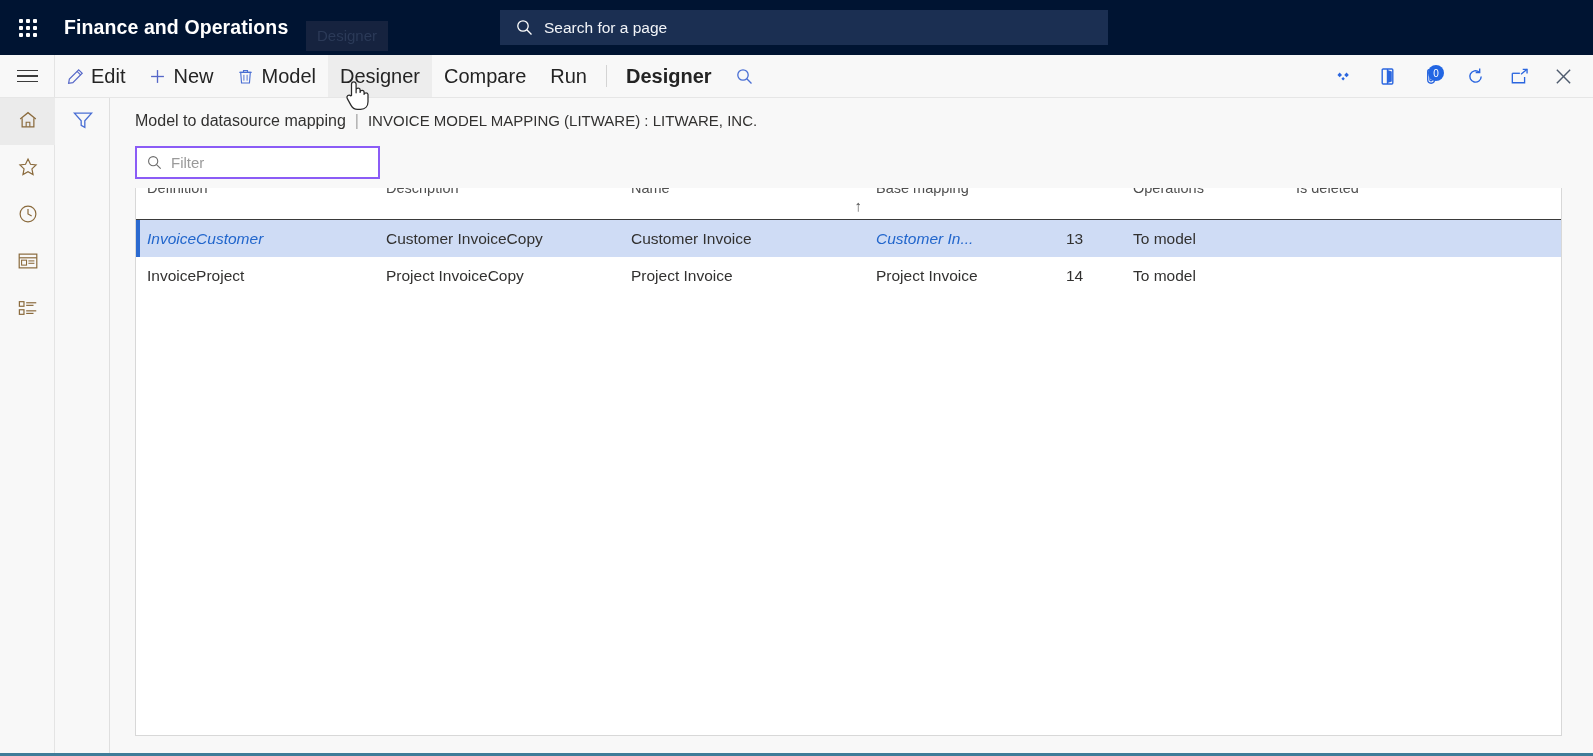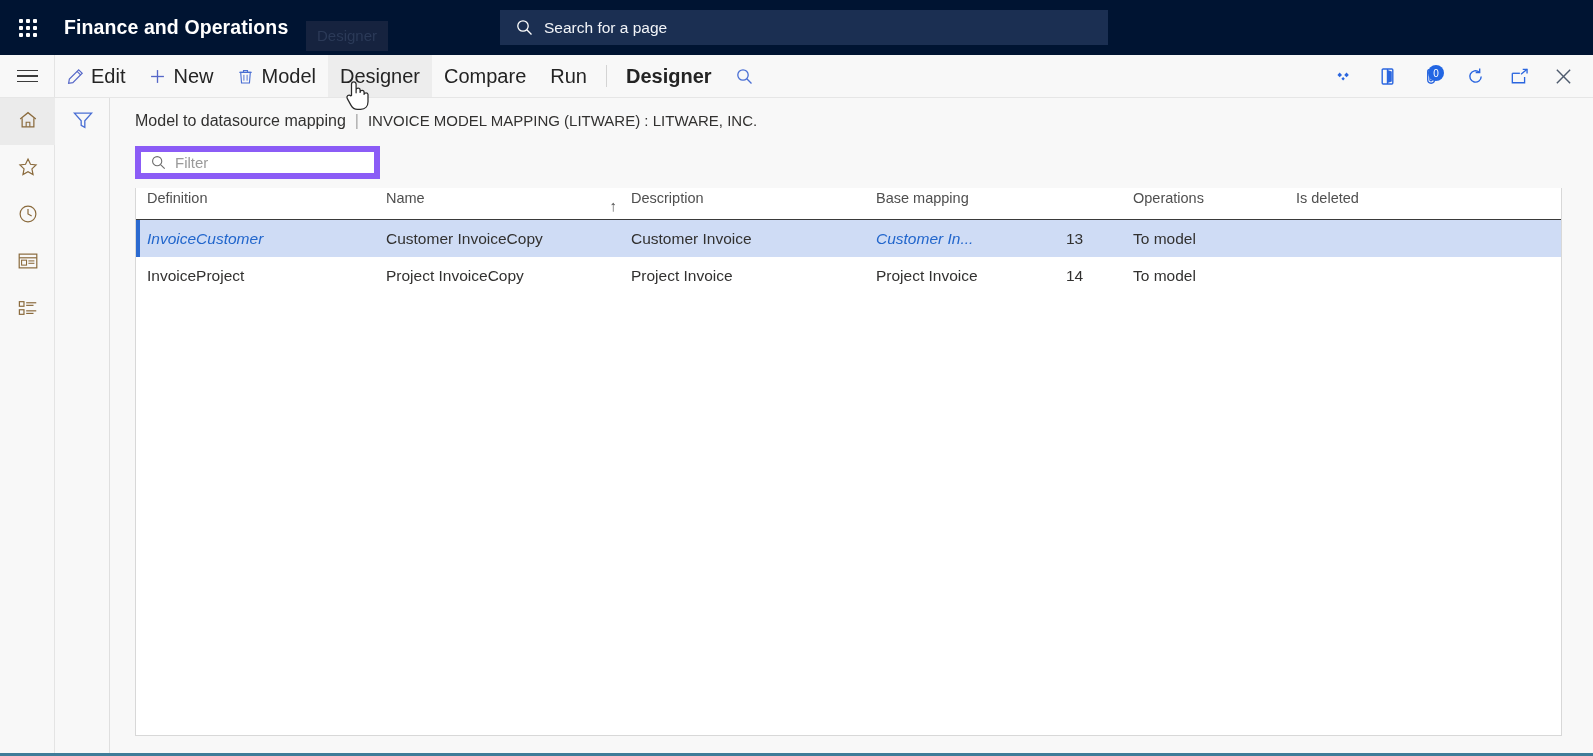"Filter" .filterbox { border: 6px solid #8b5cf6 -> 2px solid #8b5cf6 }
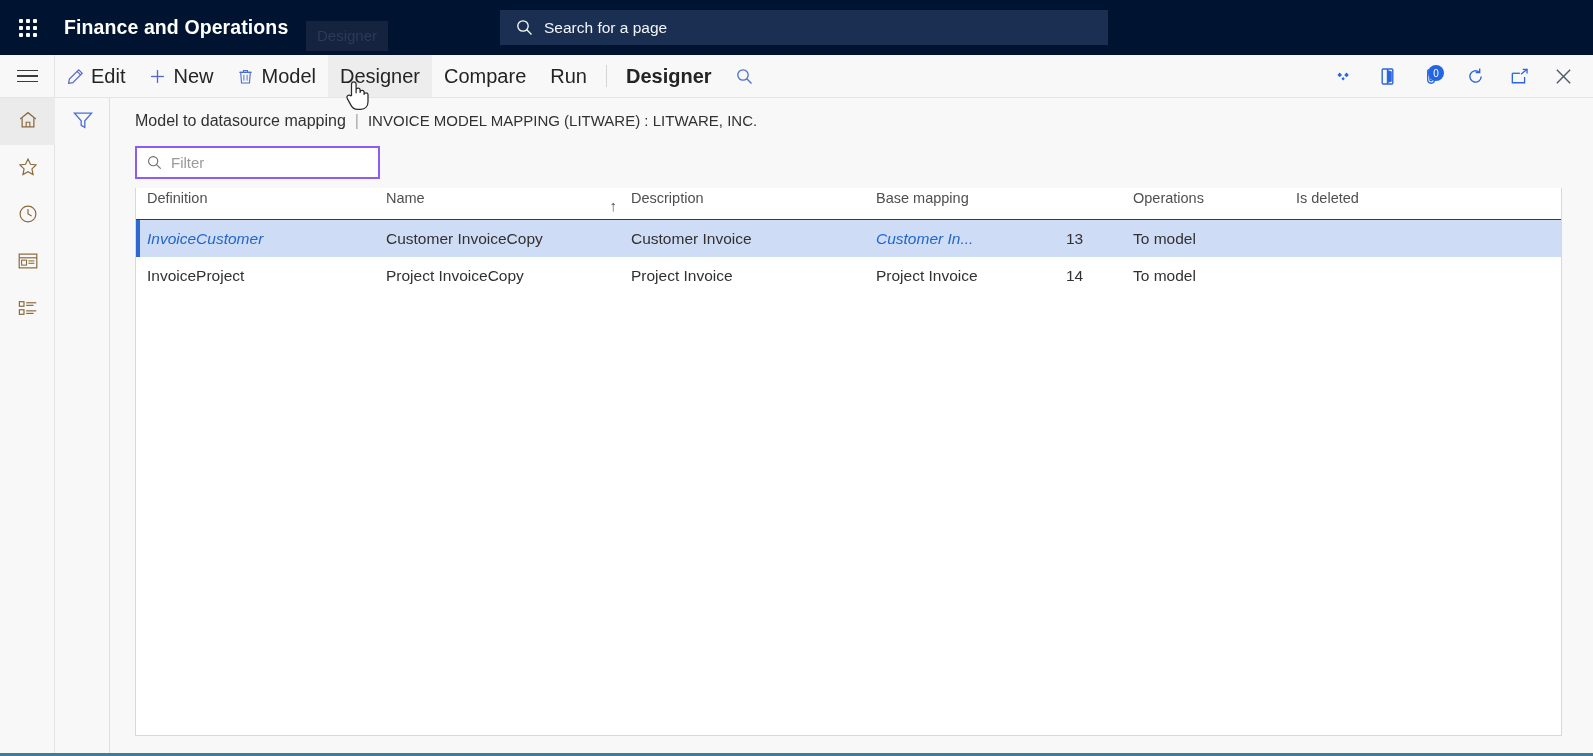"Definition" .grid-head .hcell { padding-bottom: 13px -> 23px }
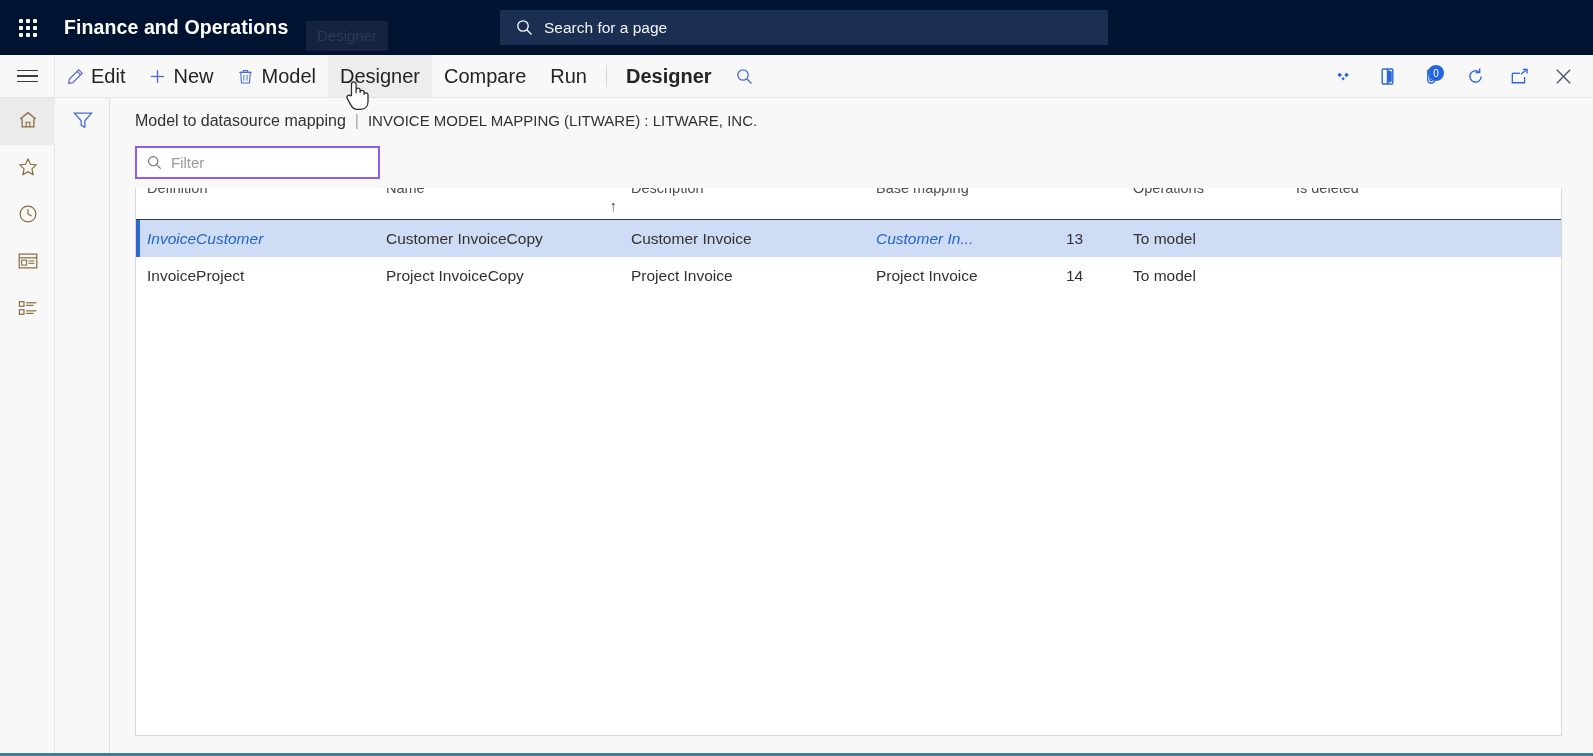"Name" div.hcell { order: before "Description" -> after "Description" }
